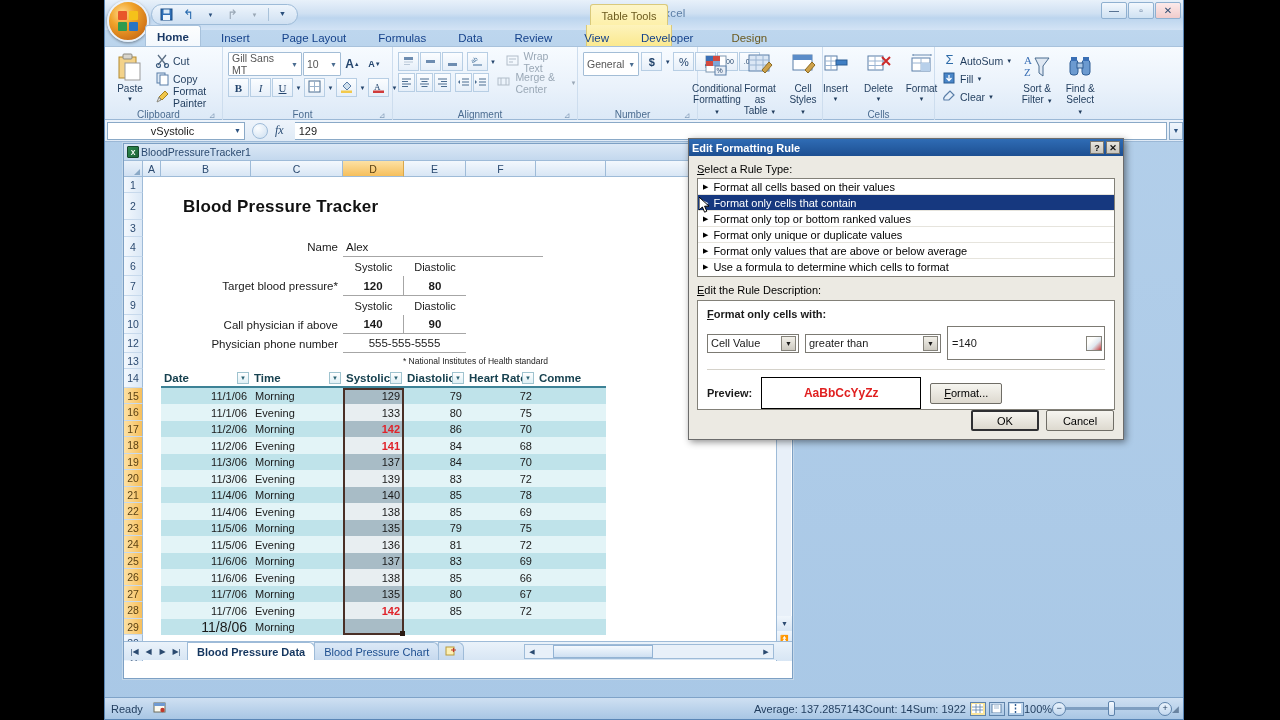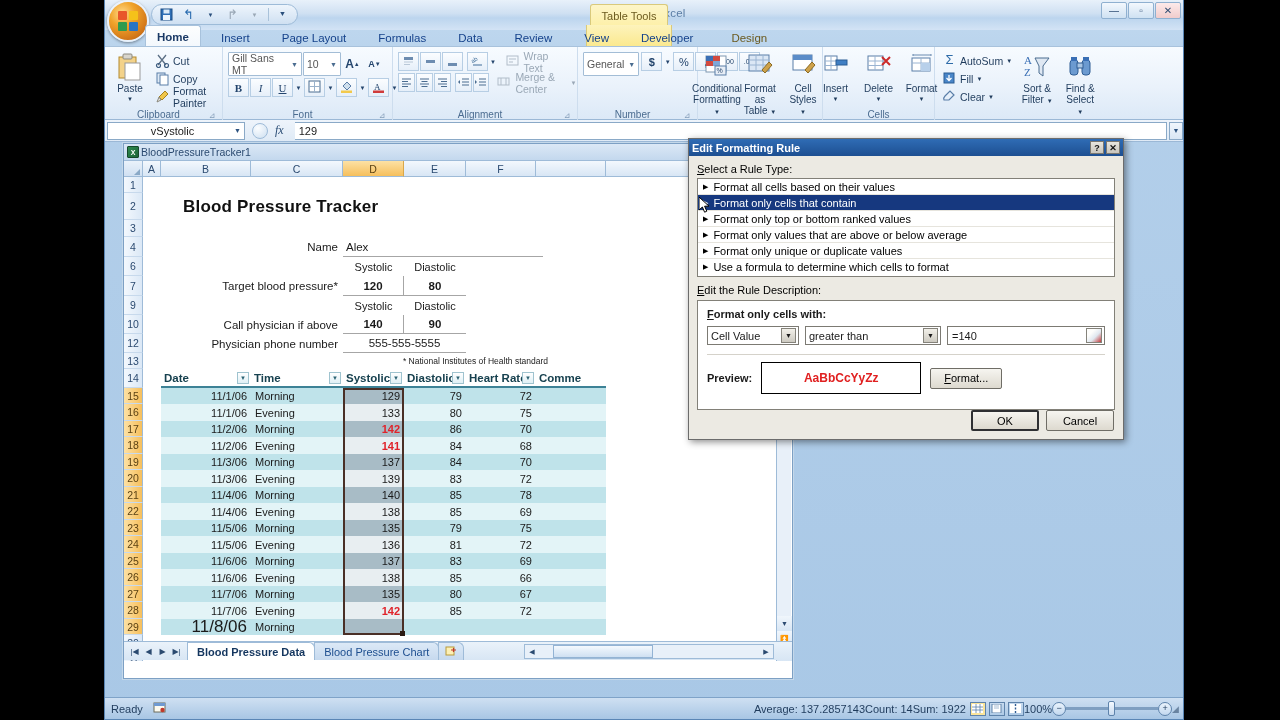"Format only values that are" div.rtitem { order: before "Format only unique or duplicate" -> after "Format only unique or duplicate" }
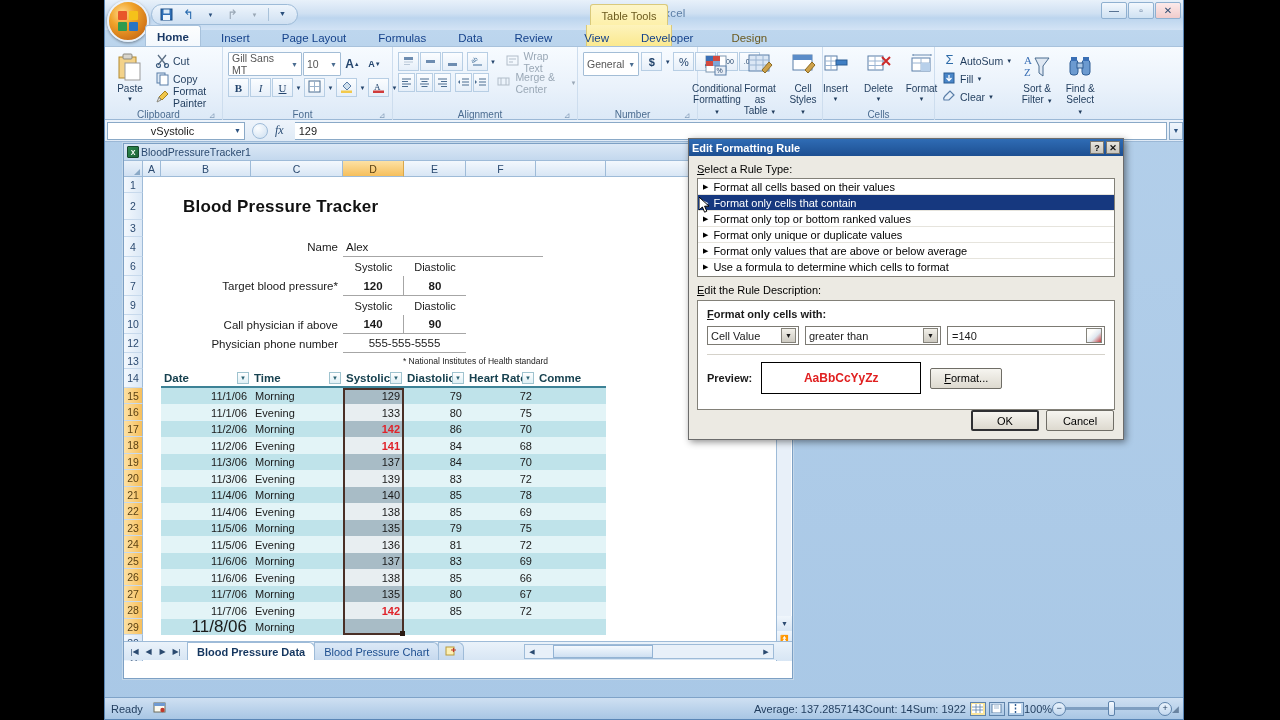"=140" .valbox { height: 19px -> 34px }
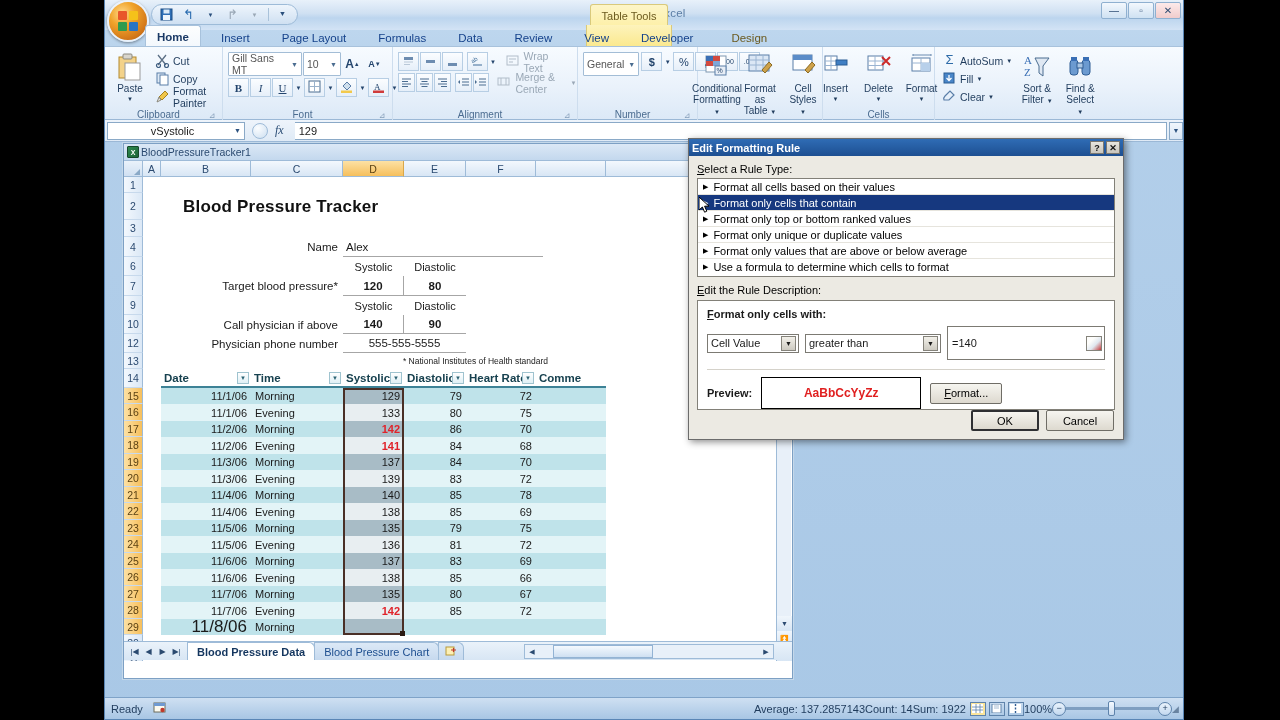"11/8/06" div.cell { font-size: 17px -> 14px }
